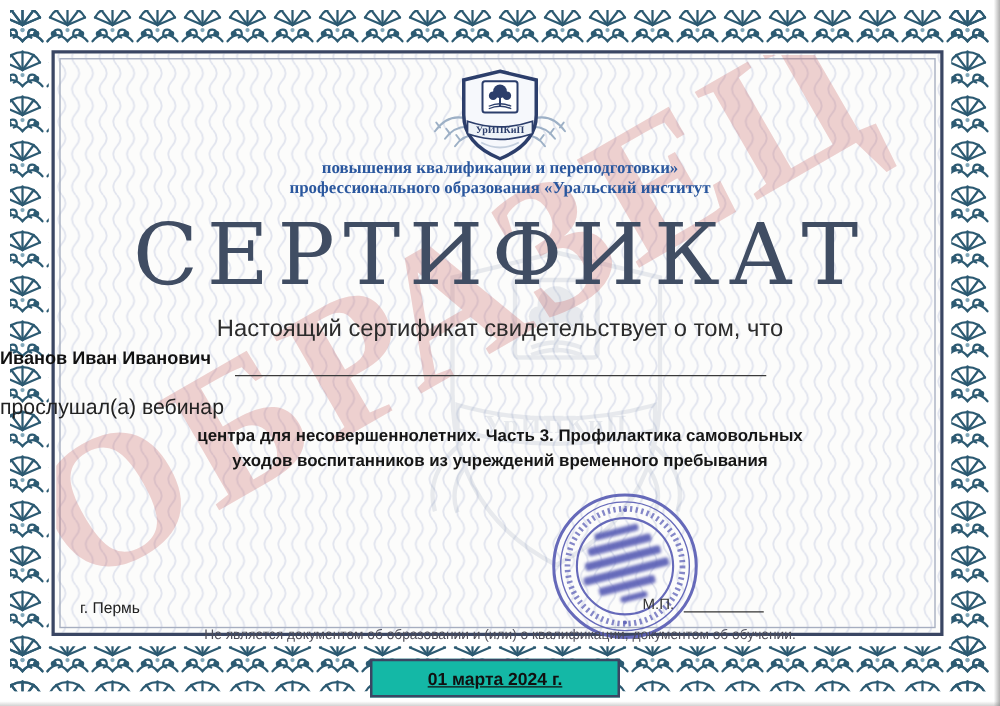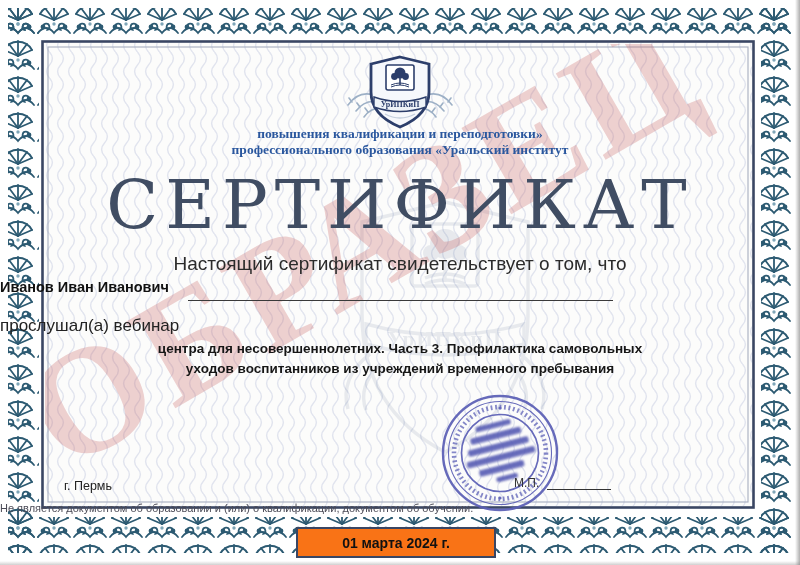"Не является документом об образовании" .disclaimer { text-align: left -> center }
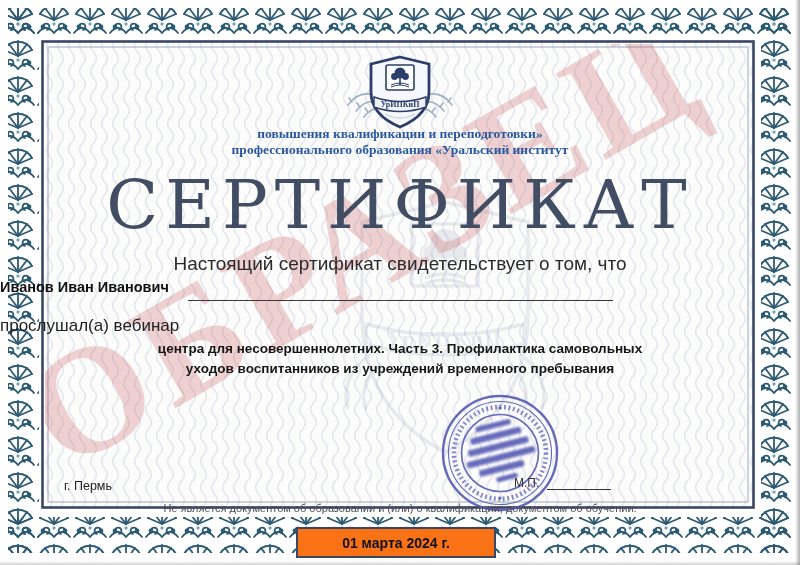"01 марта 2024 г." .datebox { background: #f97316 -> #14b8a6; text-decoration: none -> underline }
